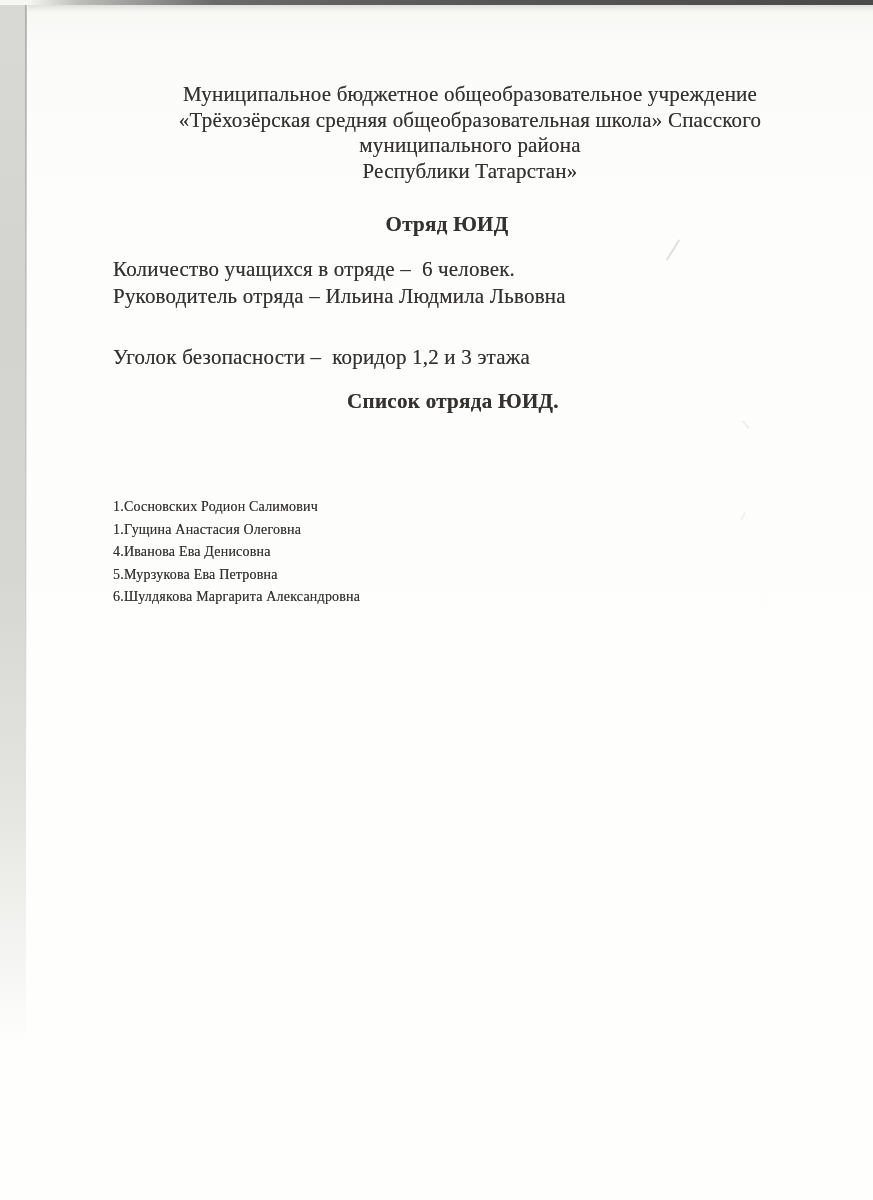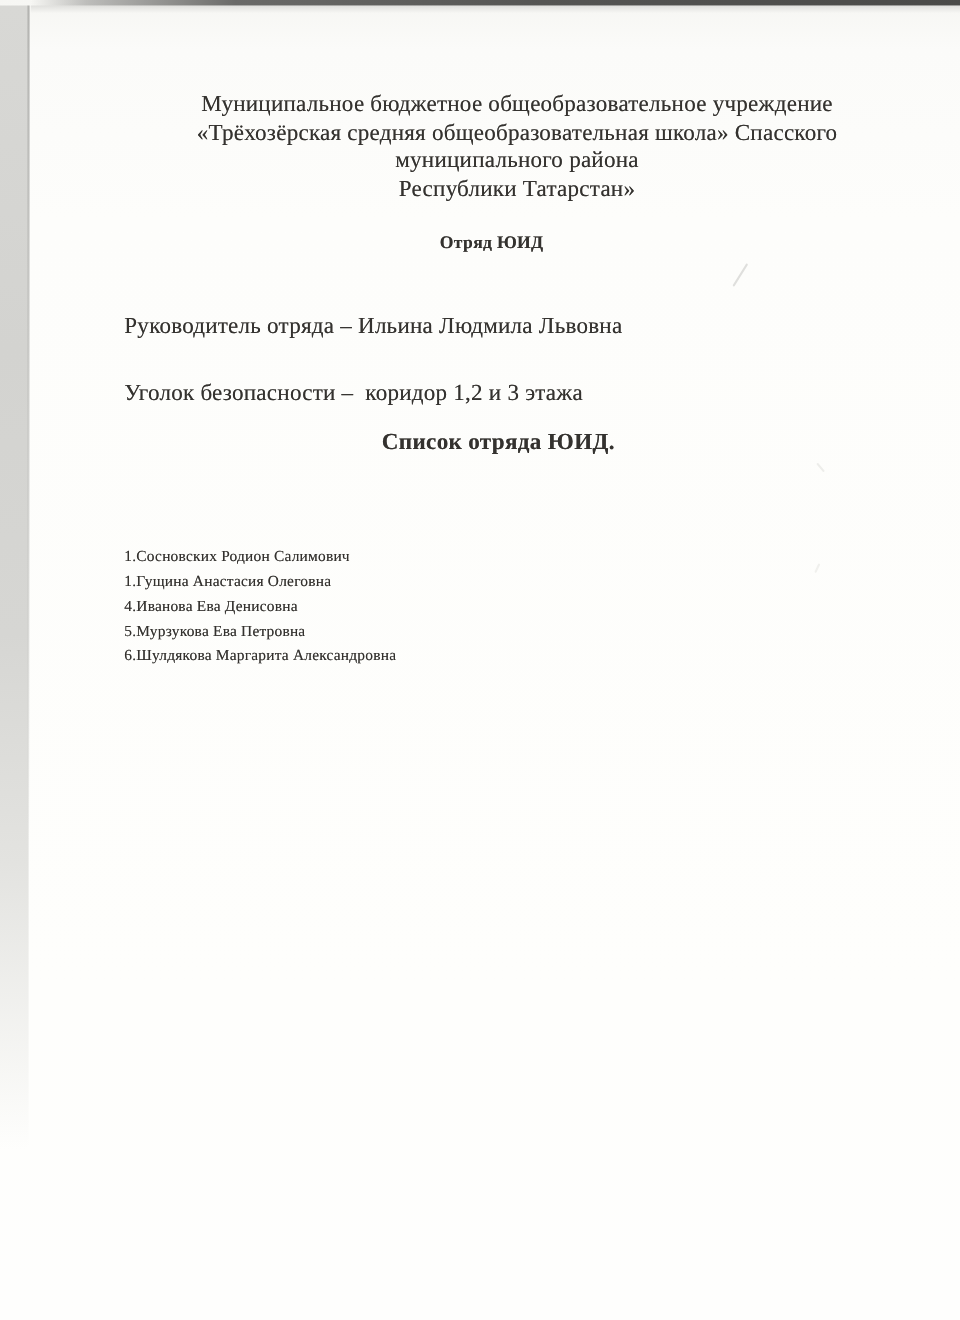"Отряд ЮИД" .section-title { font-size: 16px -> 21px }
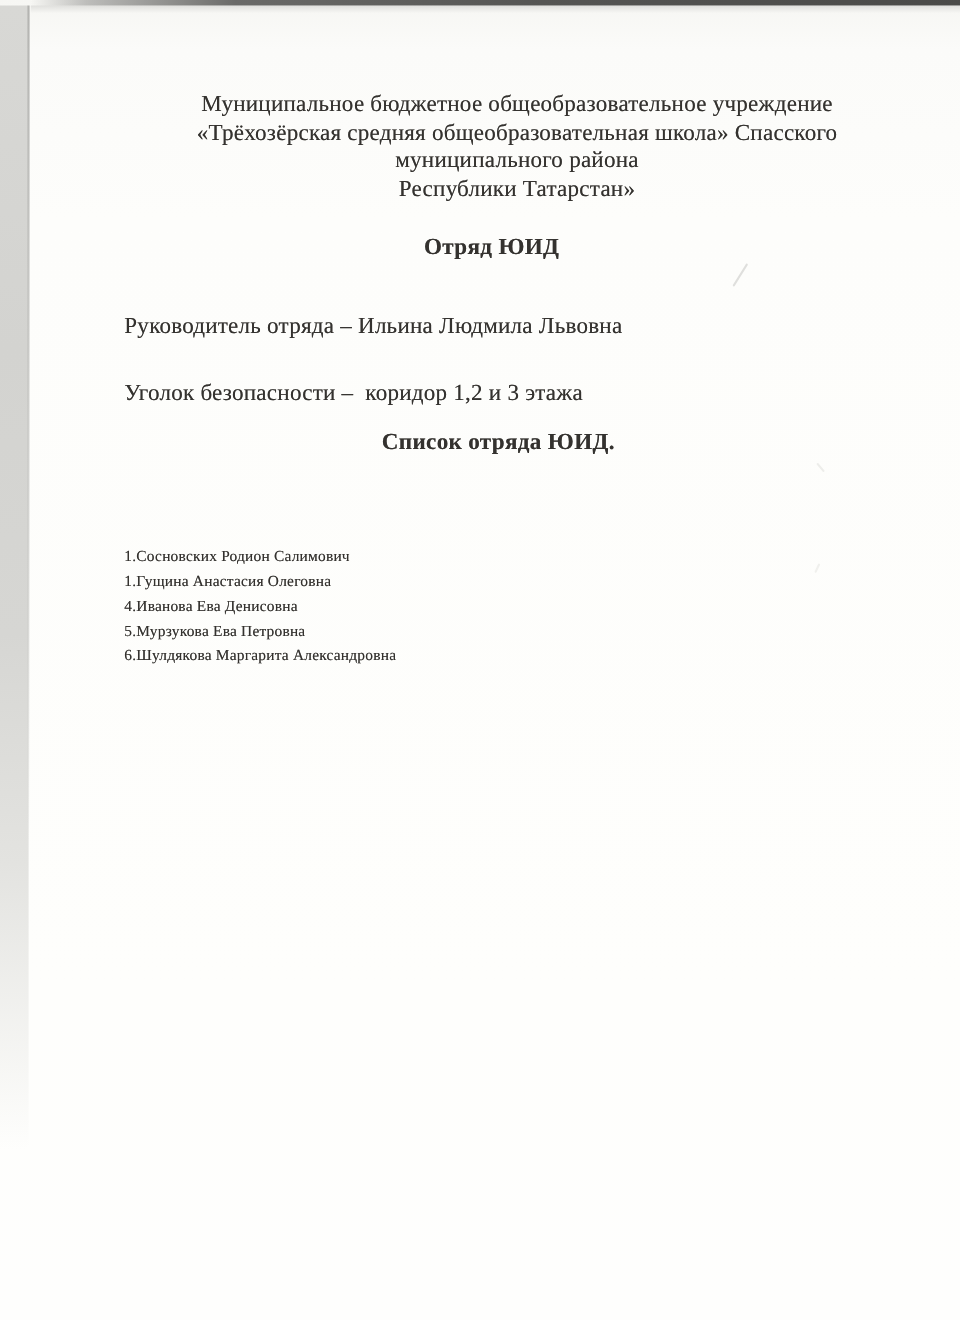"Количество учащихся в отряде –" p.info-line { html: none -> <p>Количество учащихся в отряде – 6 человек.</p> }
